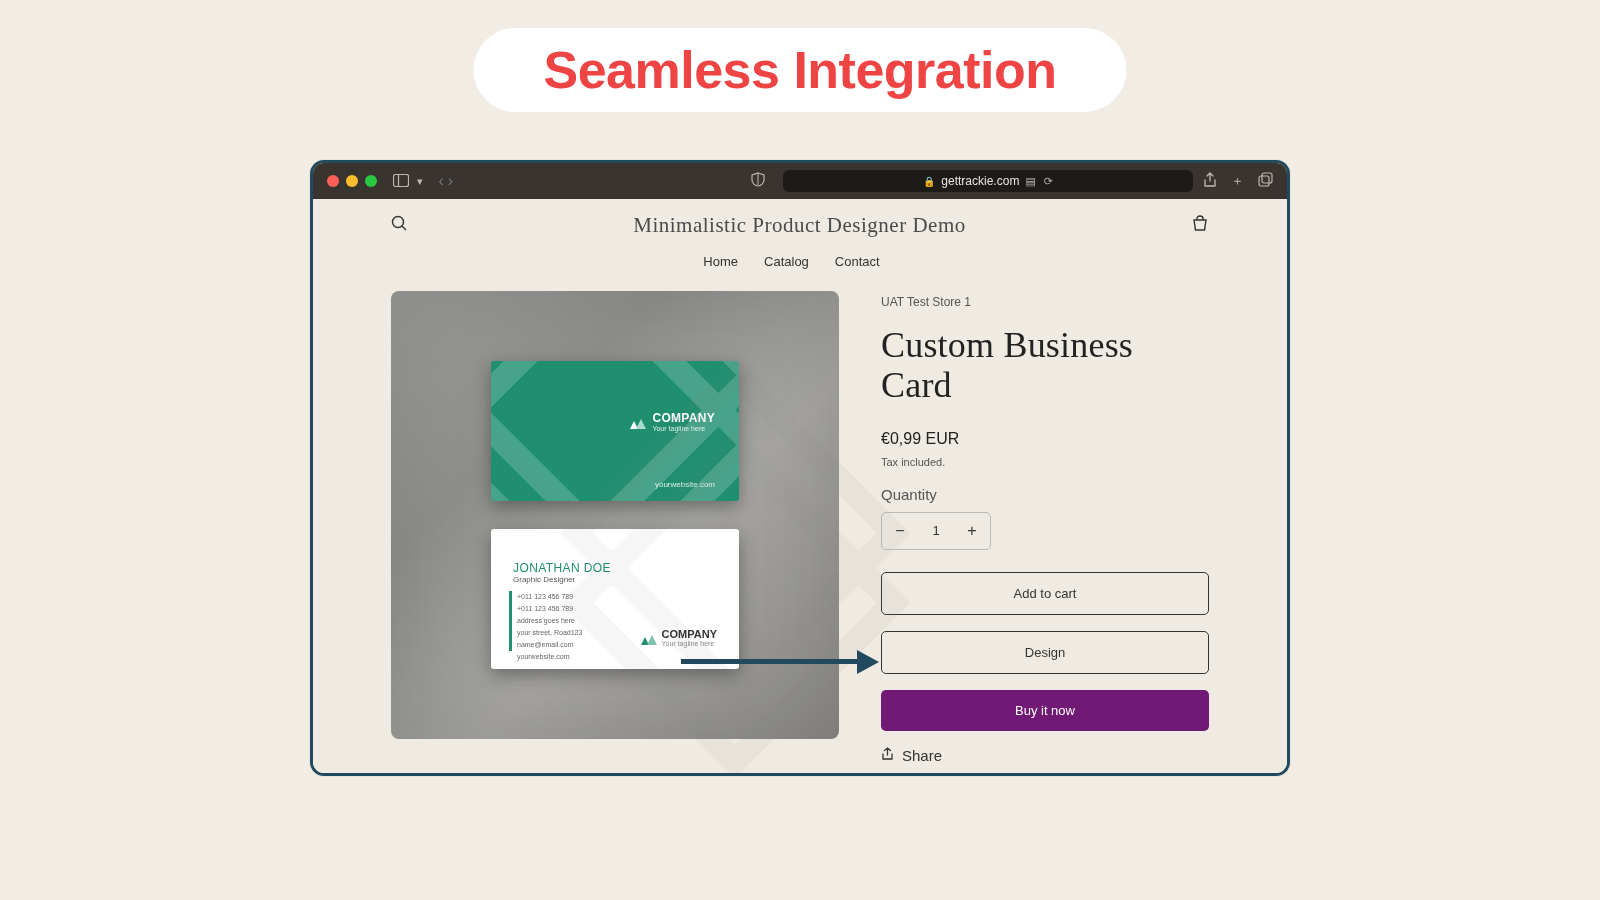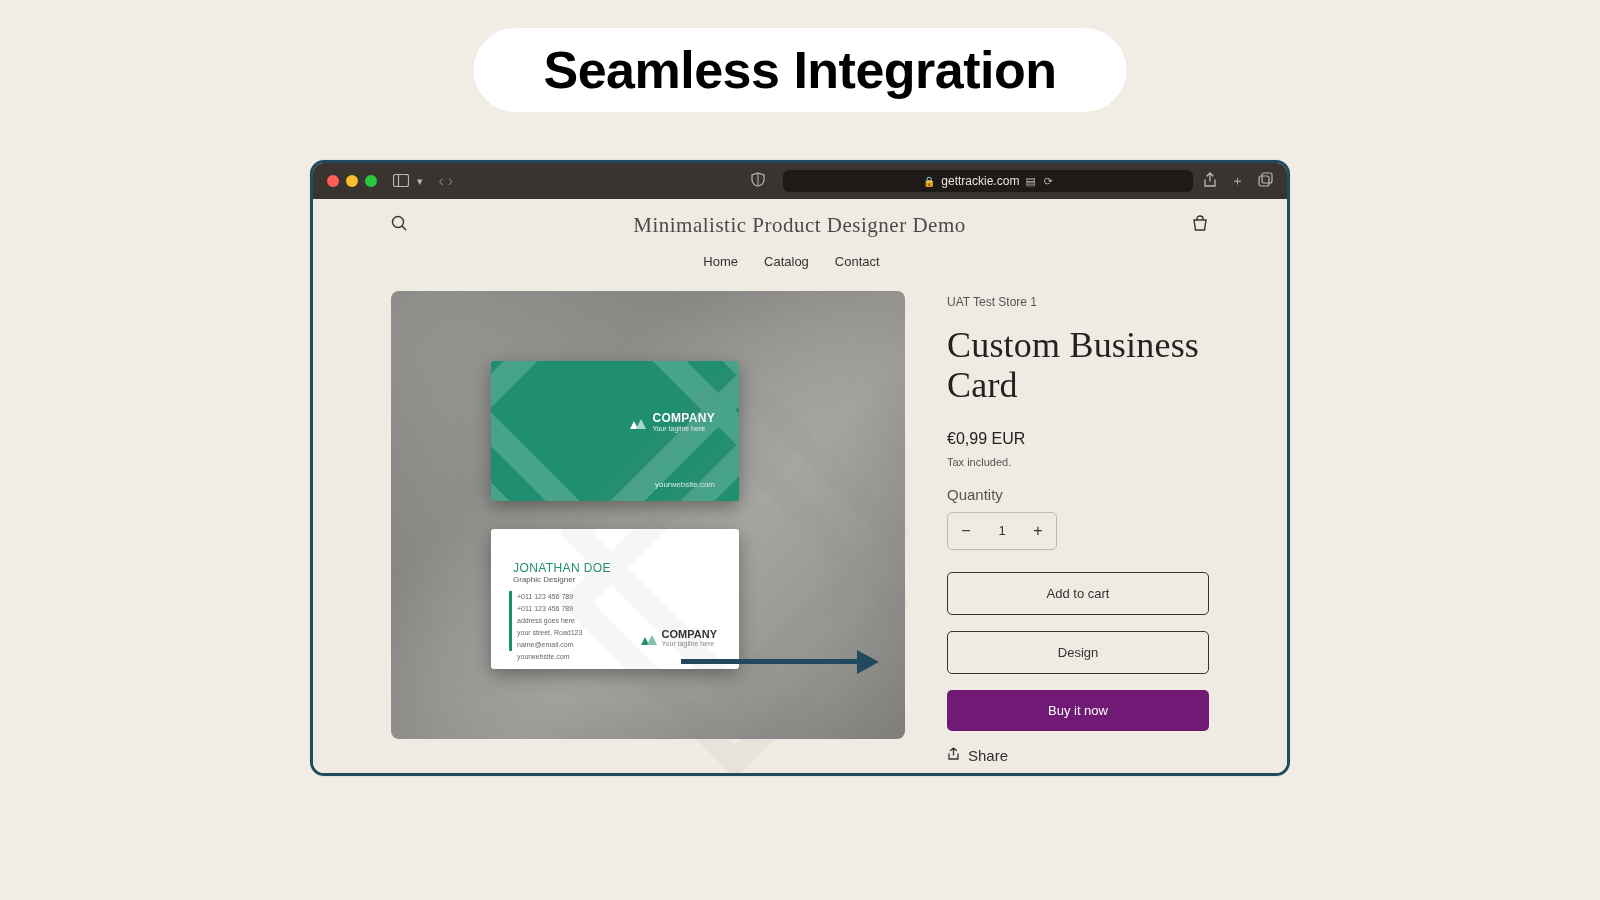"Seamless Integration" .banner-text { color: #000000 -> #ef4444 }
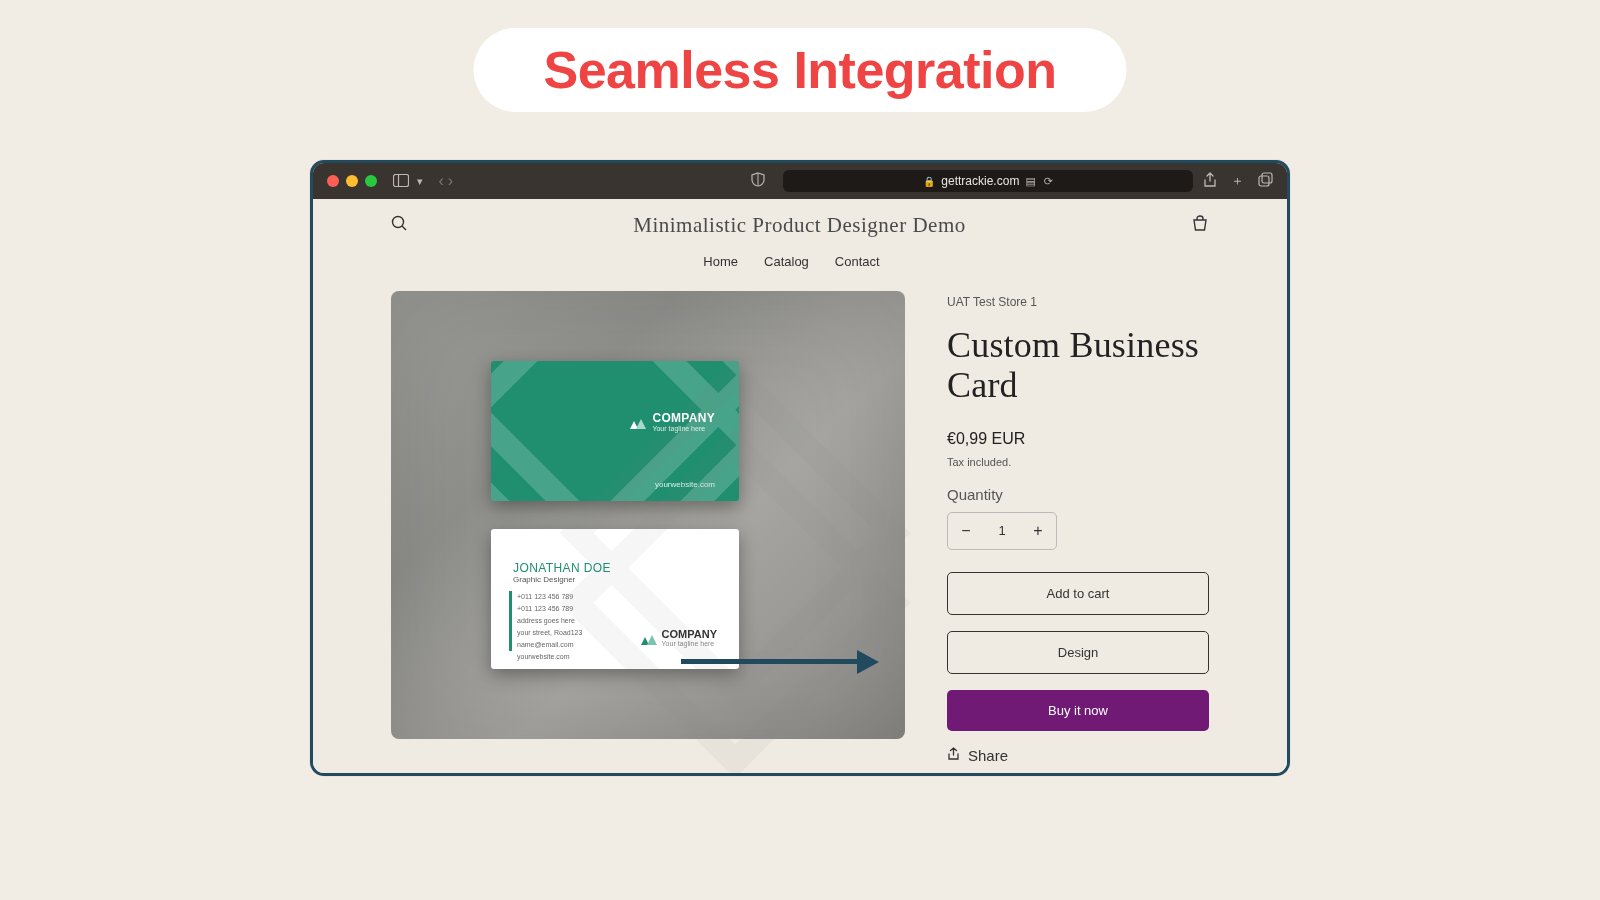"COMPANY" .product-image { width: 514px -> 448px }
